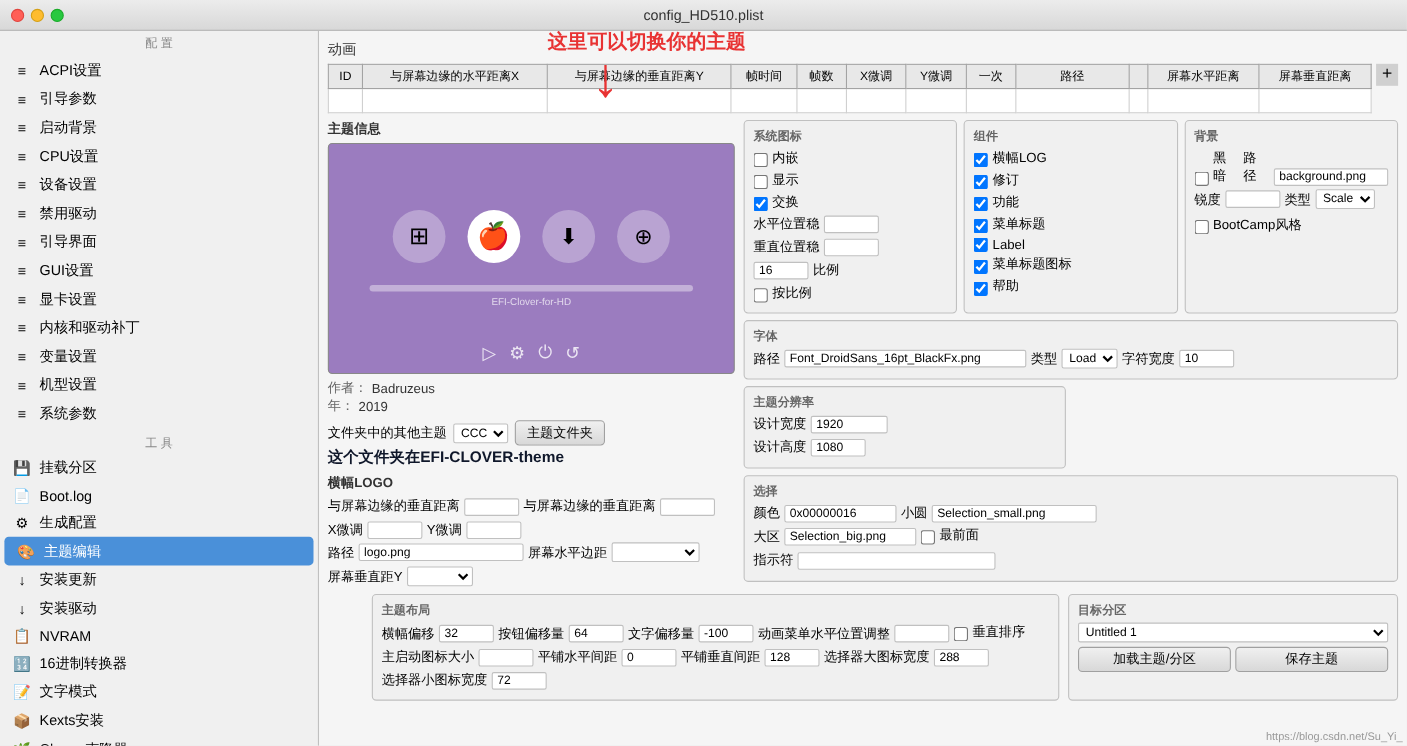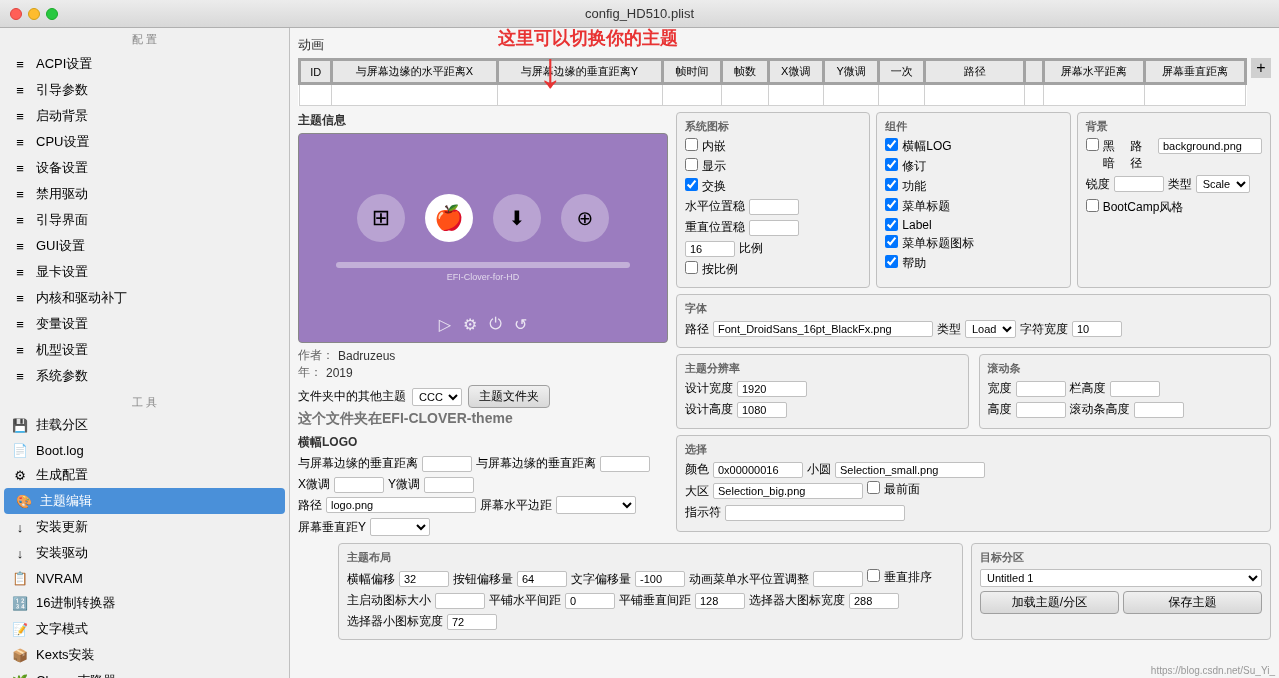"ID" .anim-table th { border: 3px solid #a3a3a3 -> 1px solid #a3a3a3 }
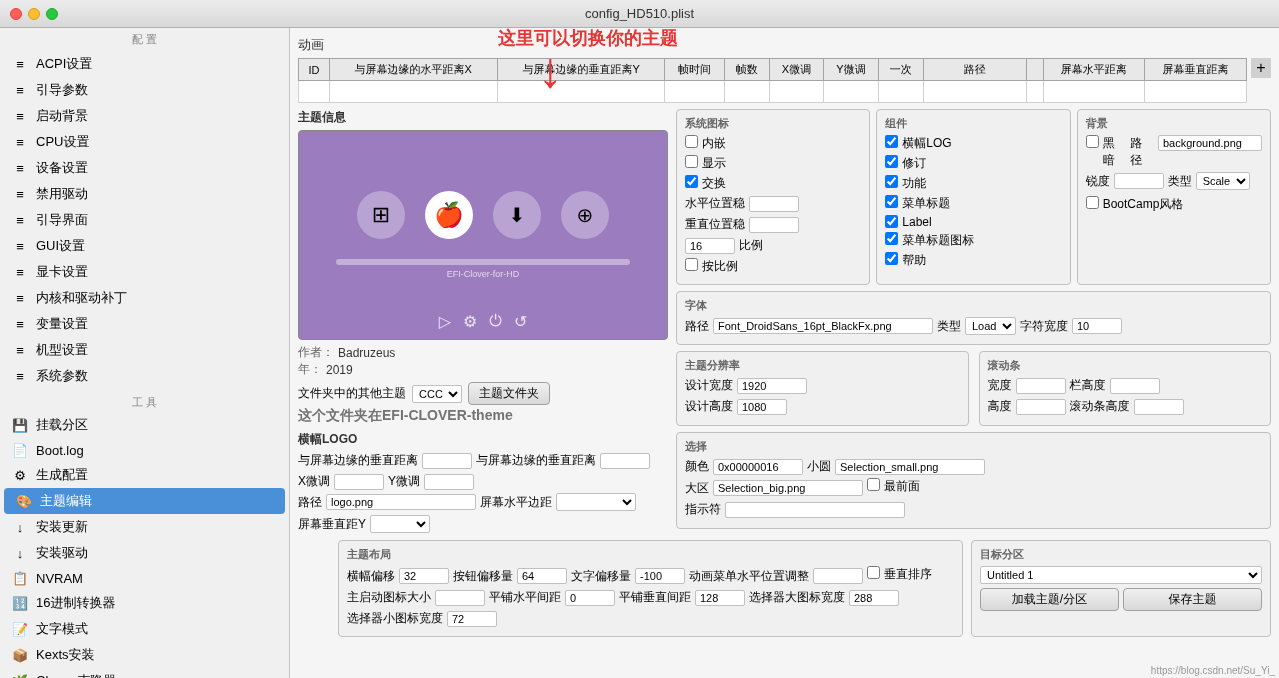"内嵌" .cb-row { align-items: flex-start -> flex-end }
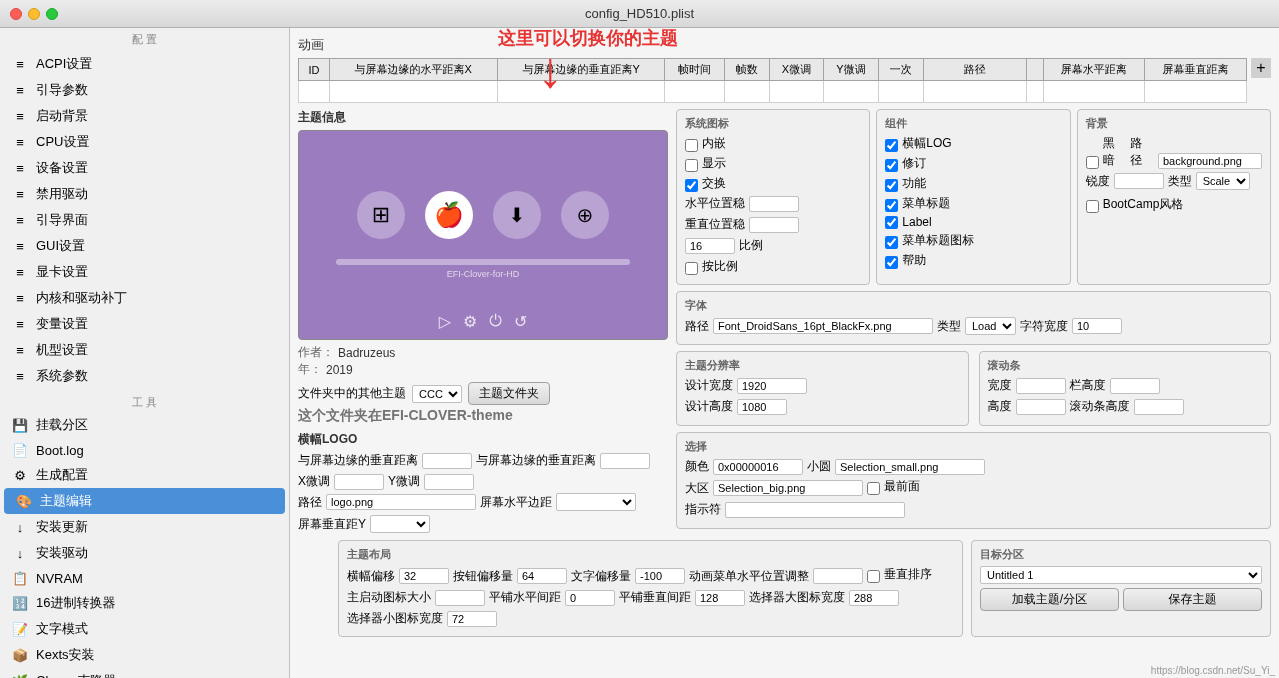"滚动条" div.panel-box { html: <div> <div>滚动条</div> <div> <span>宽度</span> <input> <span>栏高度</span> <input> </div> <div> <span>高度</span> <input> <span>滚动条高度</span> <input> </div> </div> -> none }
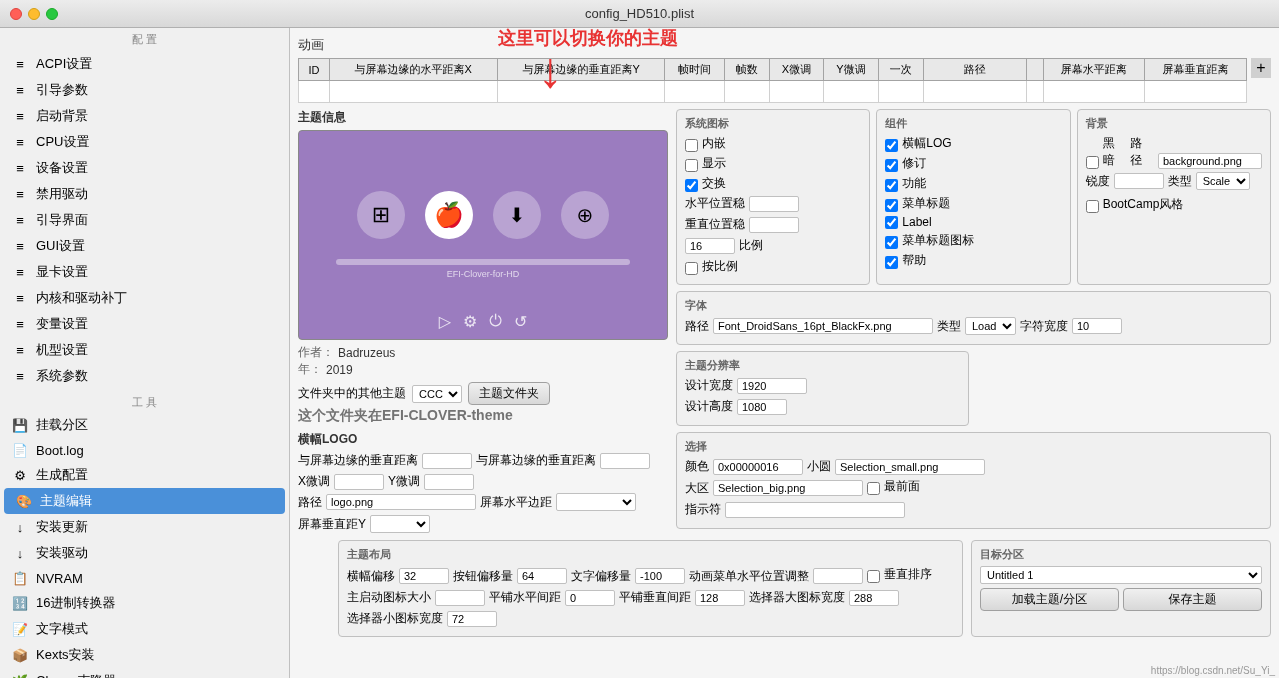"这个文件夹在EFI-CLOVER-theme" div { color: #737373 -> #0f172a }
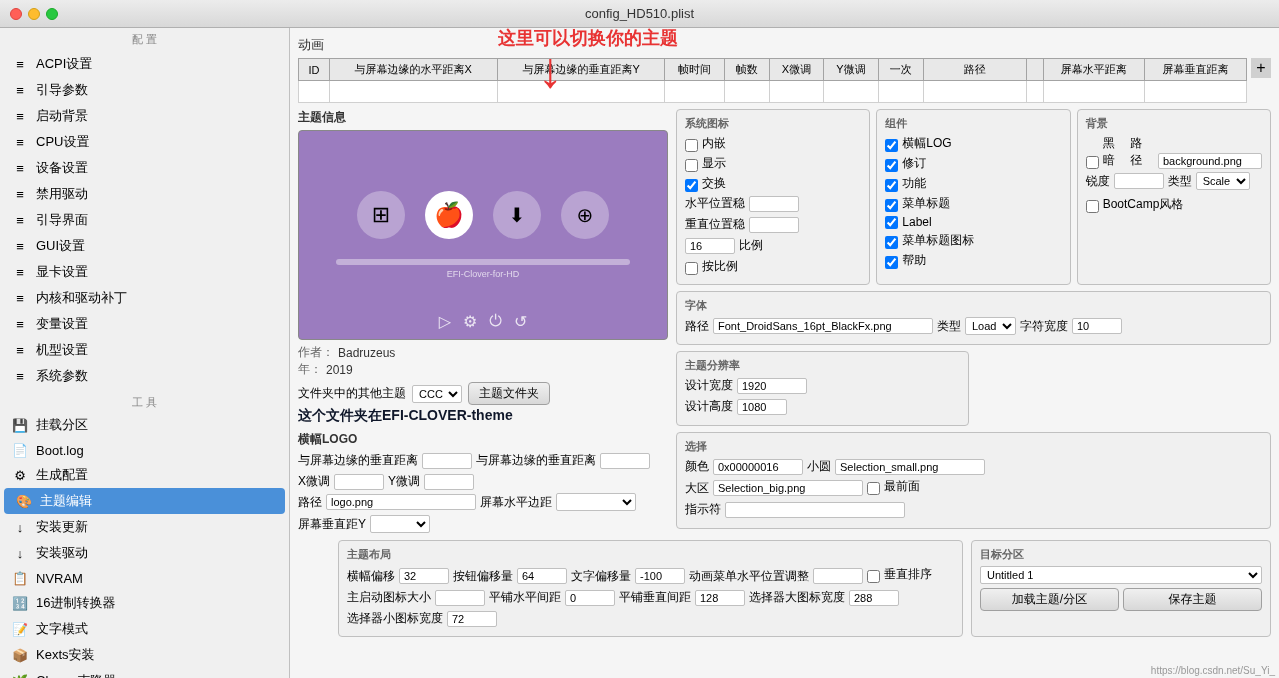"0x00000016" input.field-input { width: 90px -> 102px }
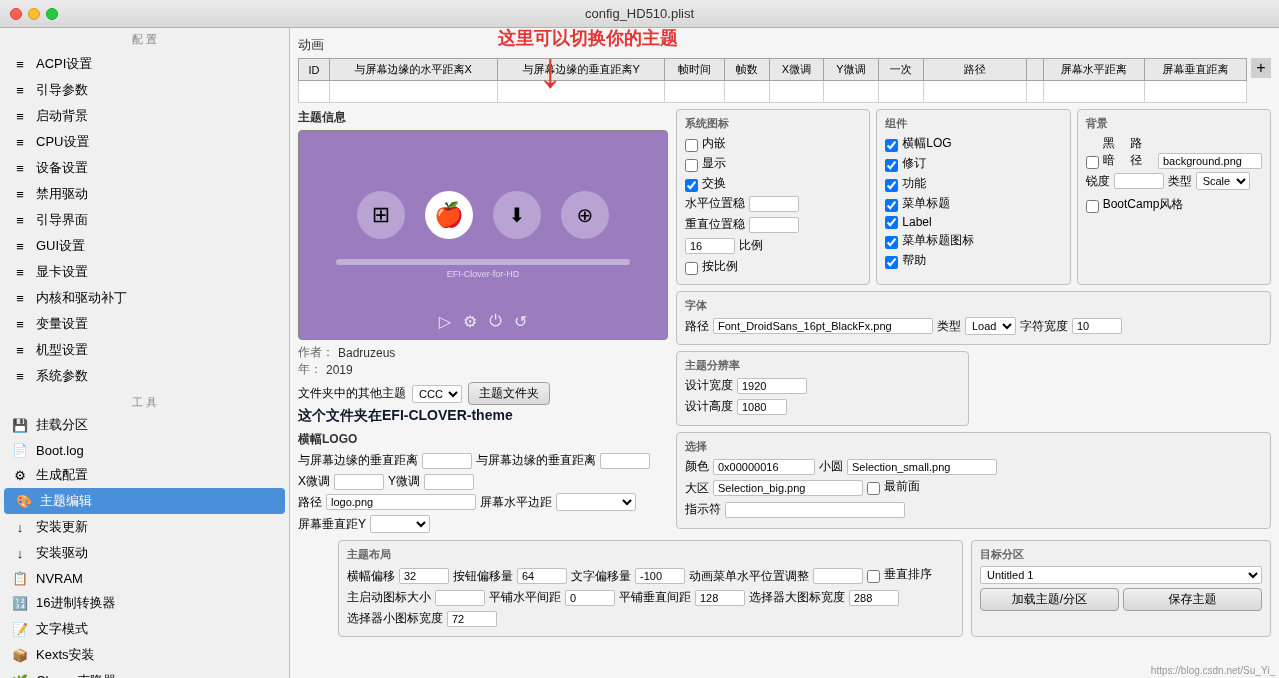"Selection_big.png" input.field-input { width: 150px -> 120px }
